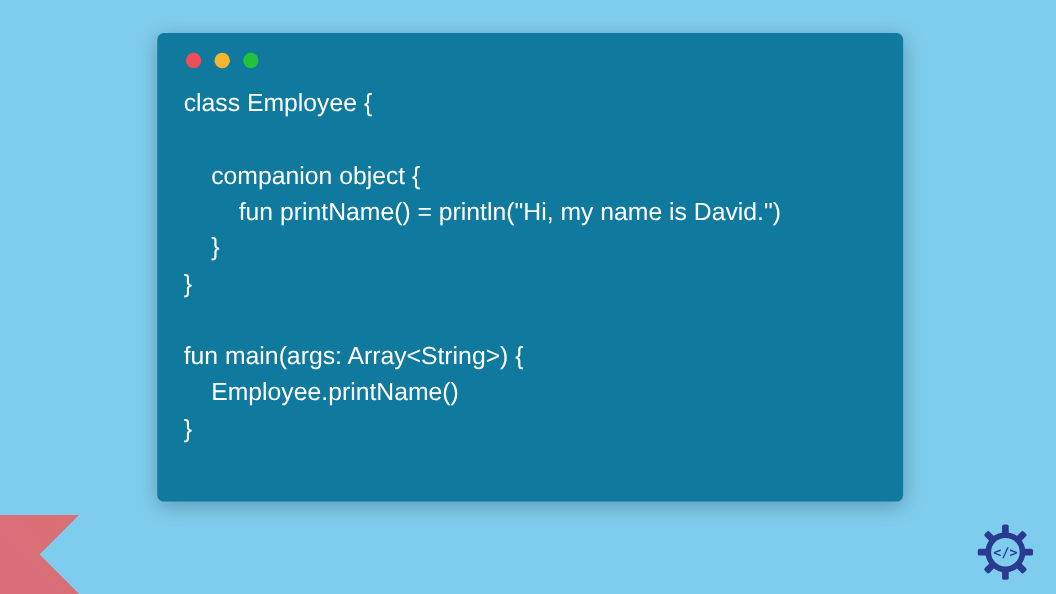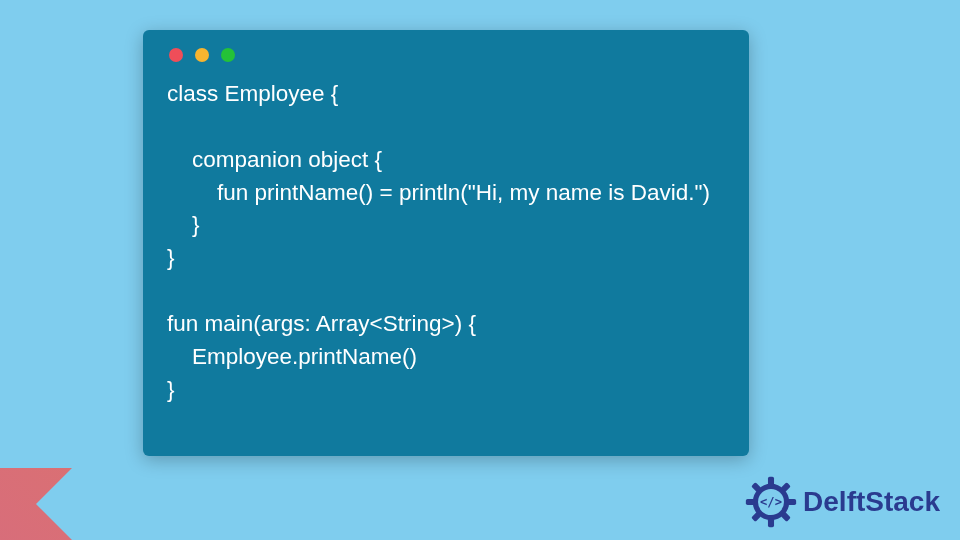"class Employee {" .code-window { width: 606px -> 678px }
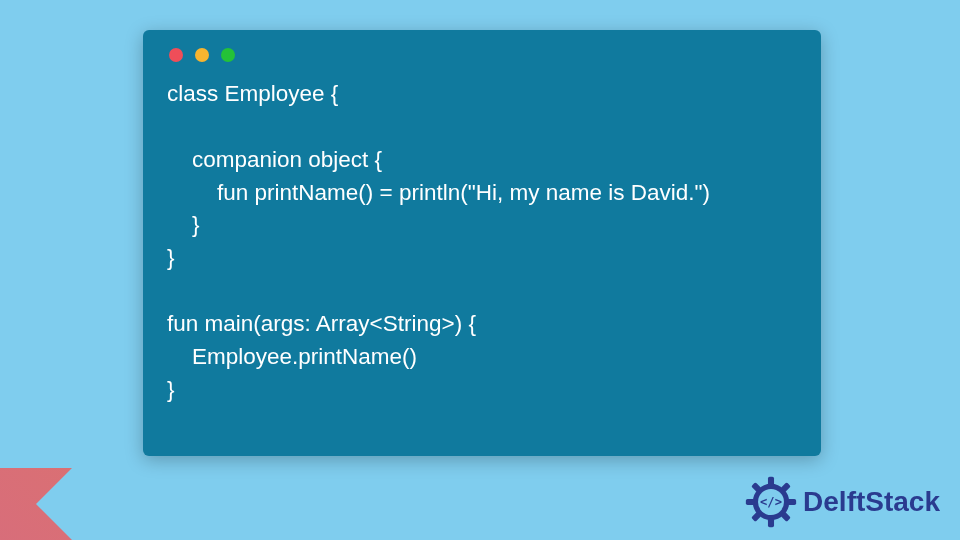"DelftStack" span.txt { html: <span>DelftStack</span> -> none }
